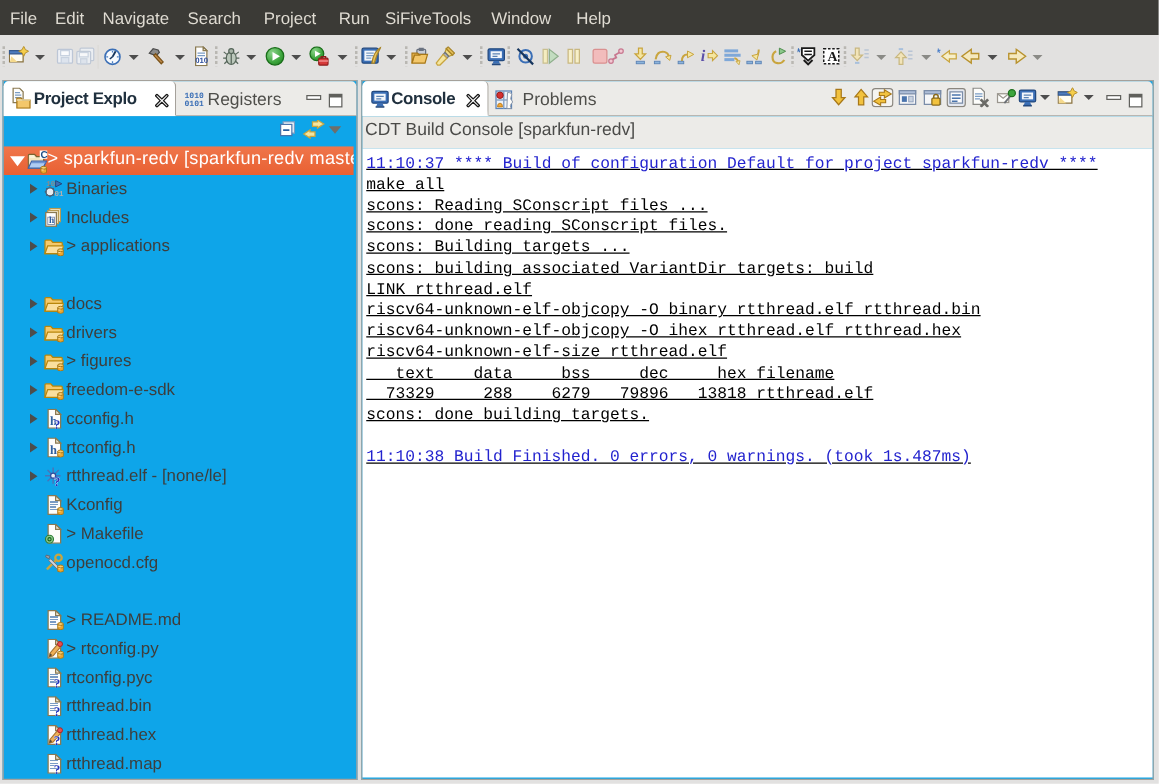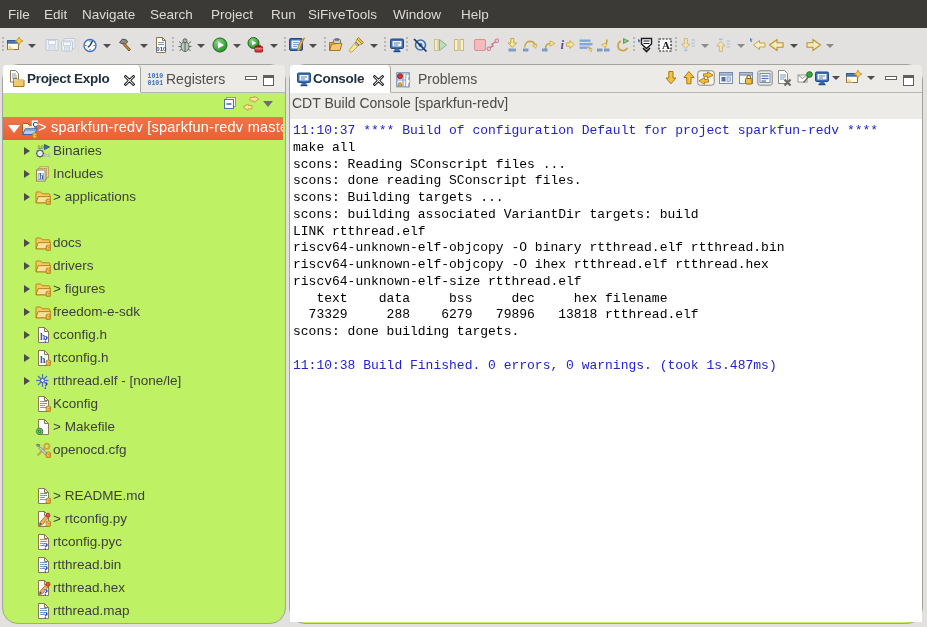"Project Explo" .panel { background: #bef264 -> #0ea5e9; border-radius: 16px -> 0 }
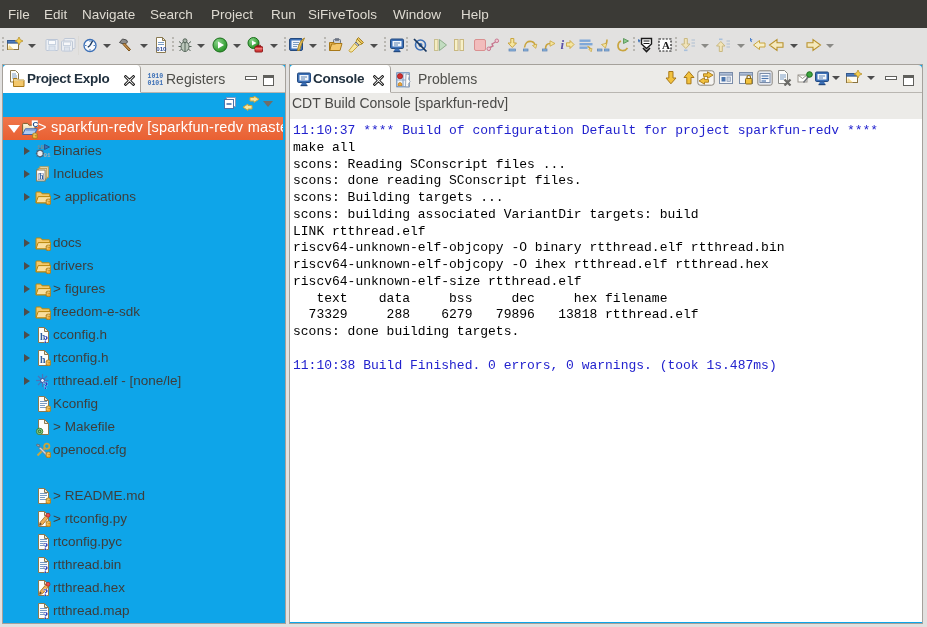"11:10:37 **** Build of configuration" #contxt { text-decoration: none -> underline }
